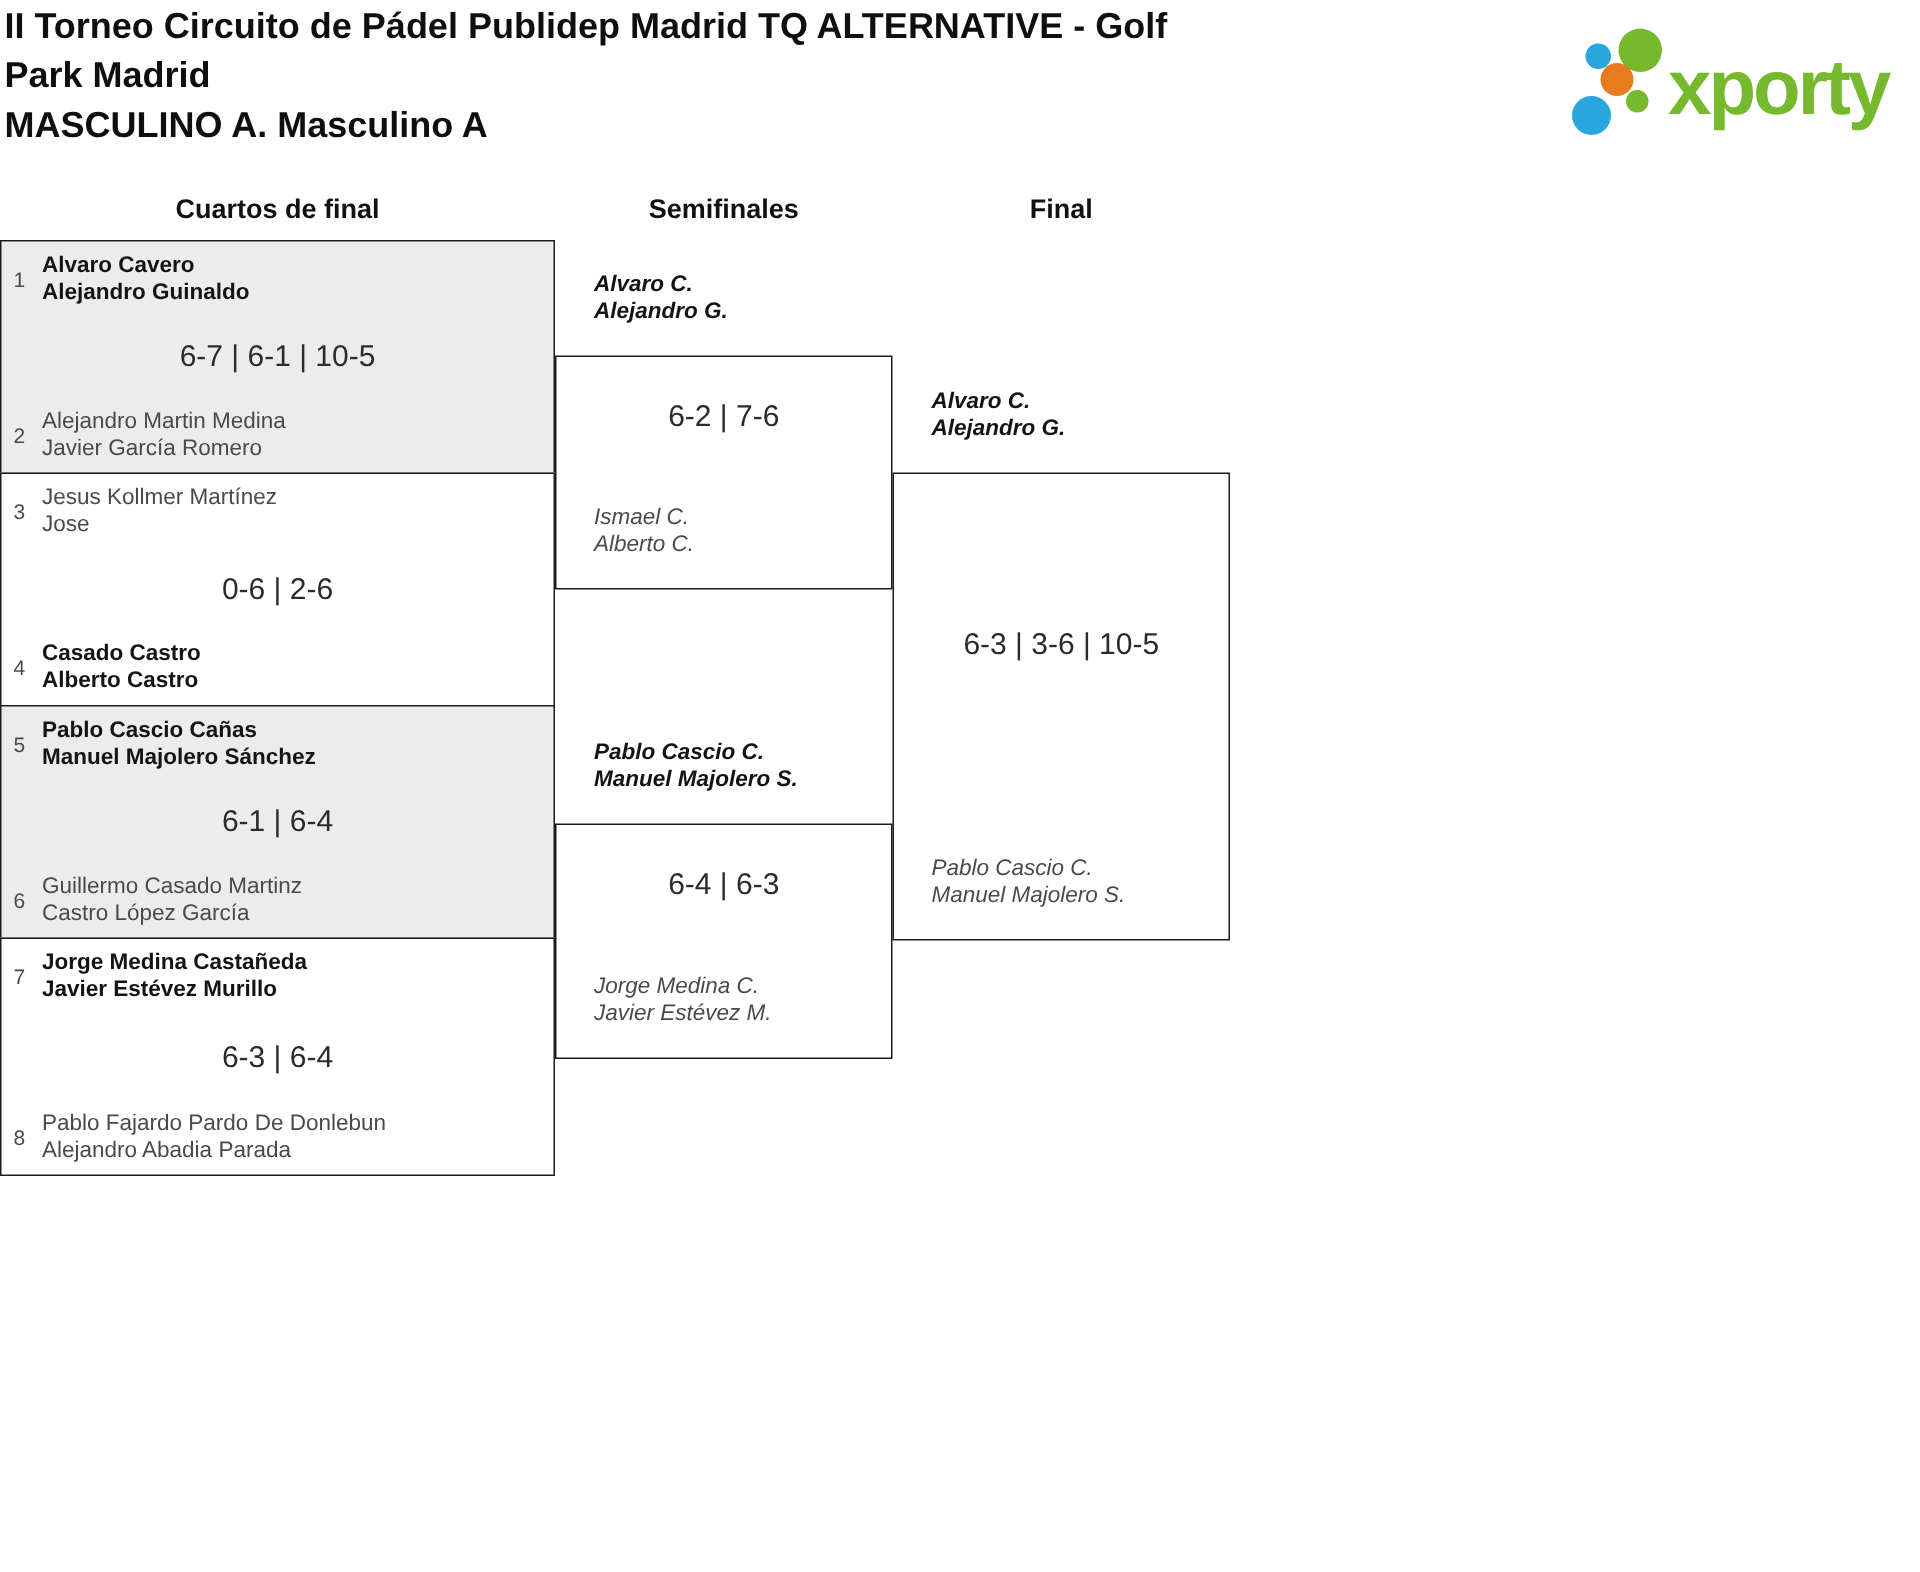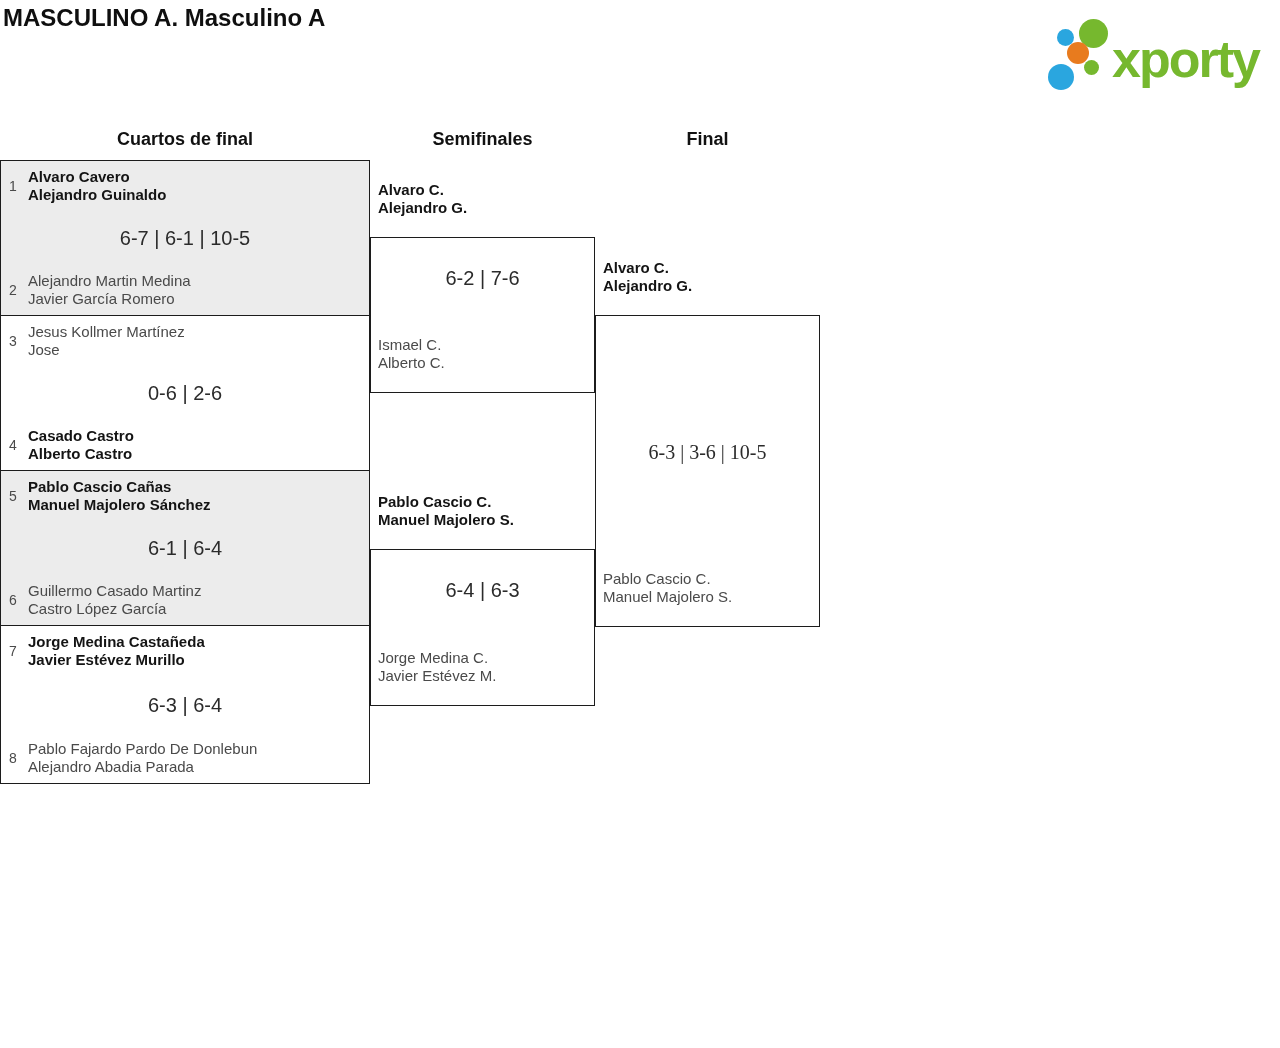"II Torneo Circuito de Pádel" h1.title { html: none -> <h1>II Torneo Circuito de Pádel Publidep Madrid TQ ALTERNATIVE - Golf Park Madrid</h1> }
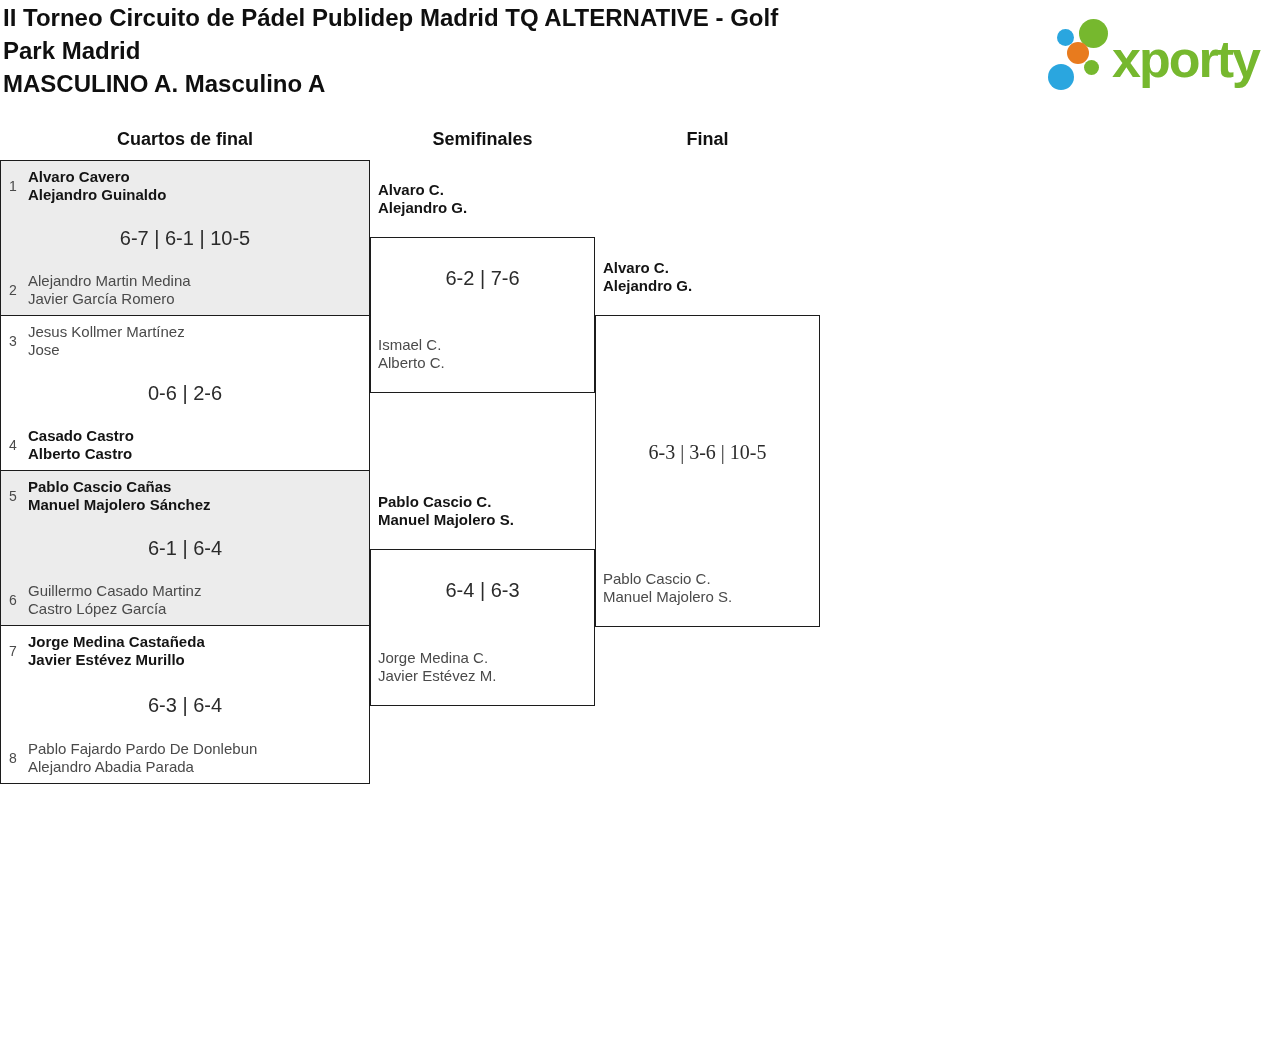"Alvaro C." .adv .team-block { font-style: none -> italic; left: 7px -> 25px }
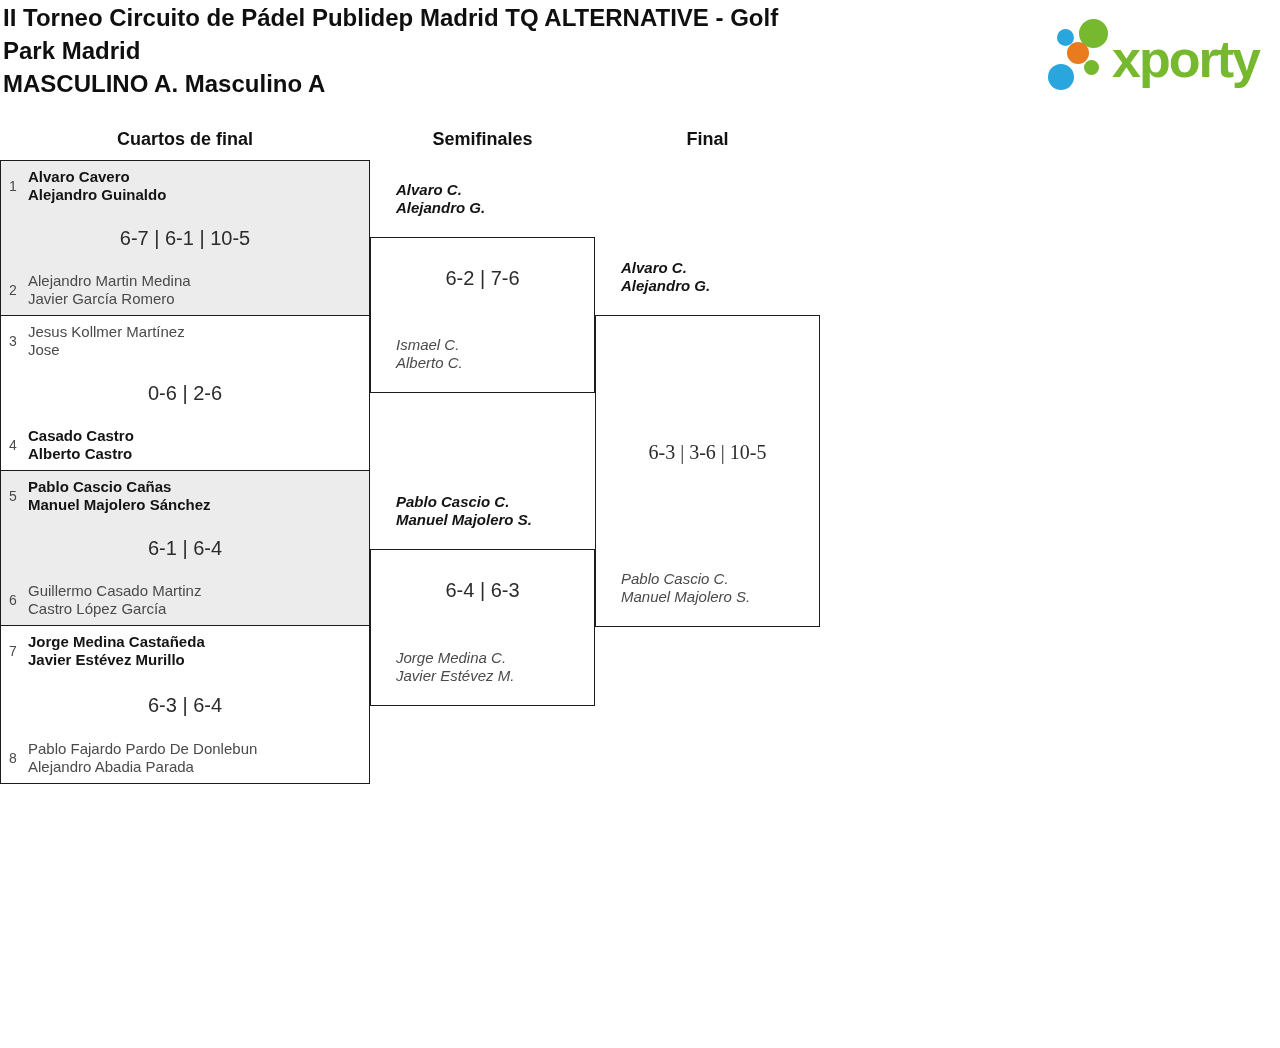"6-3 | 3-6 | 10-5" .final-1 .score { font-family: Liberation Serif, serif -> none; top: 127px -> 105px }
